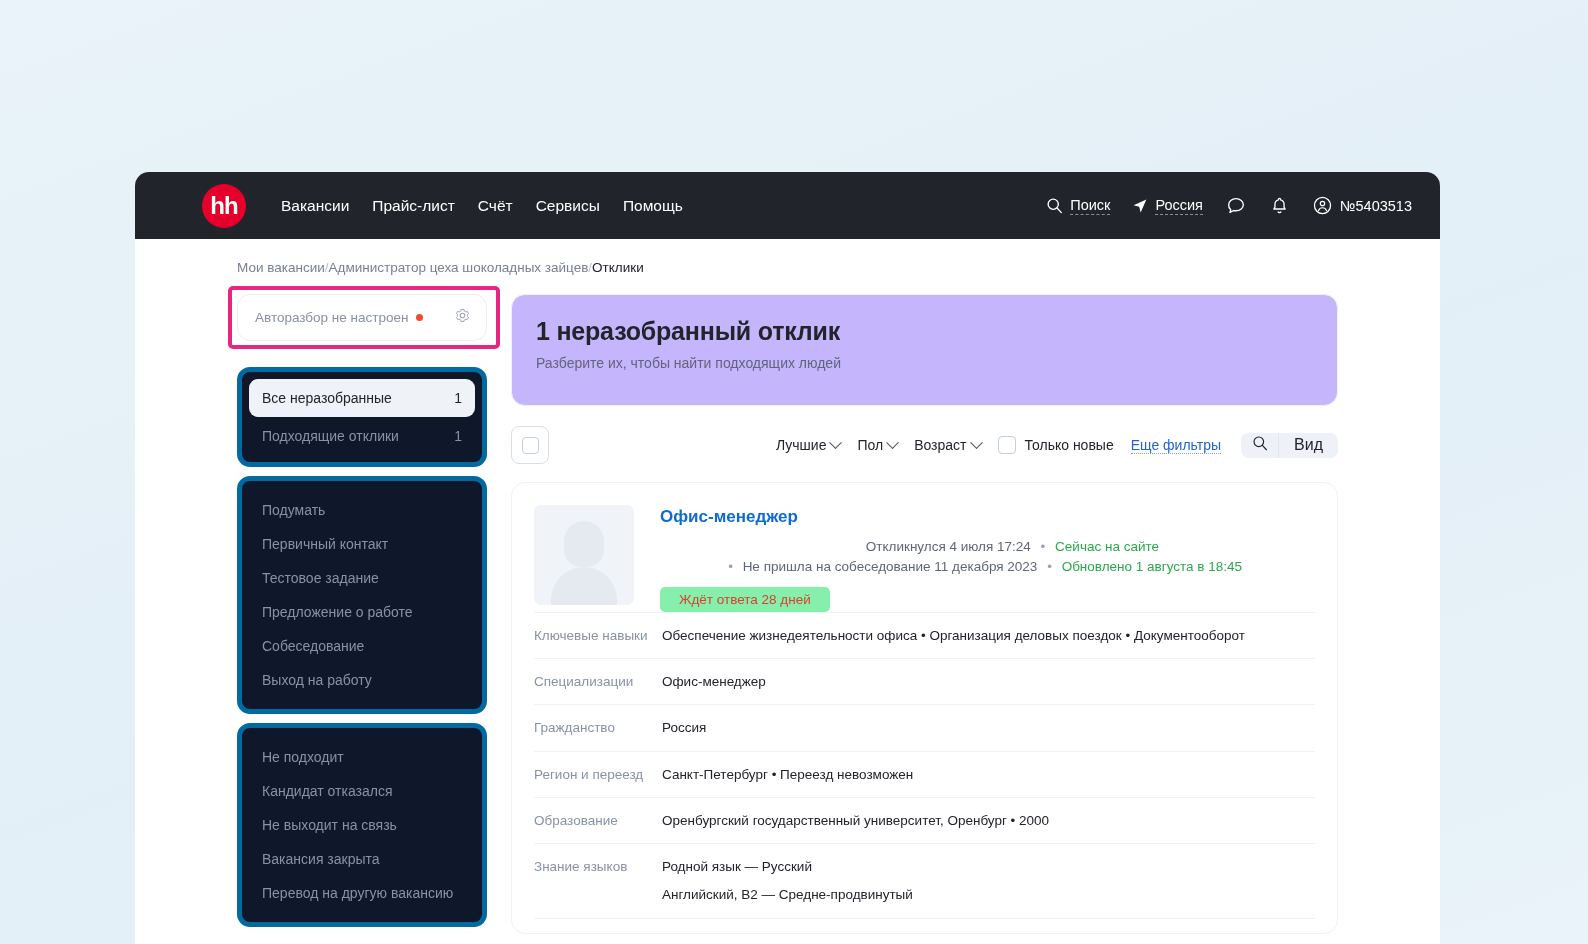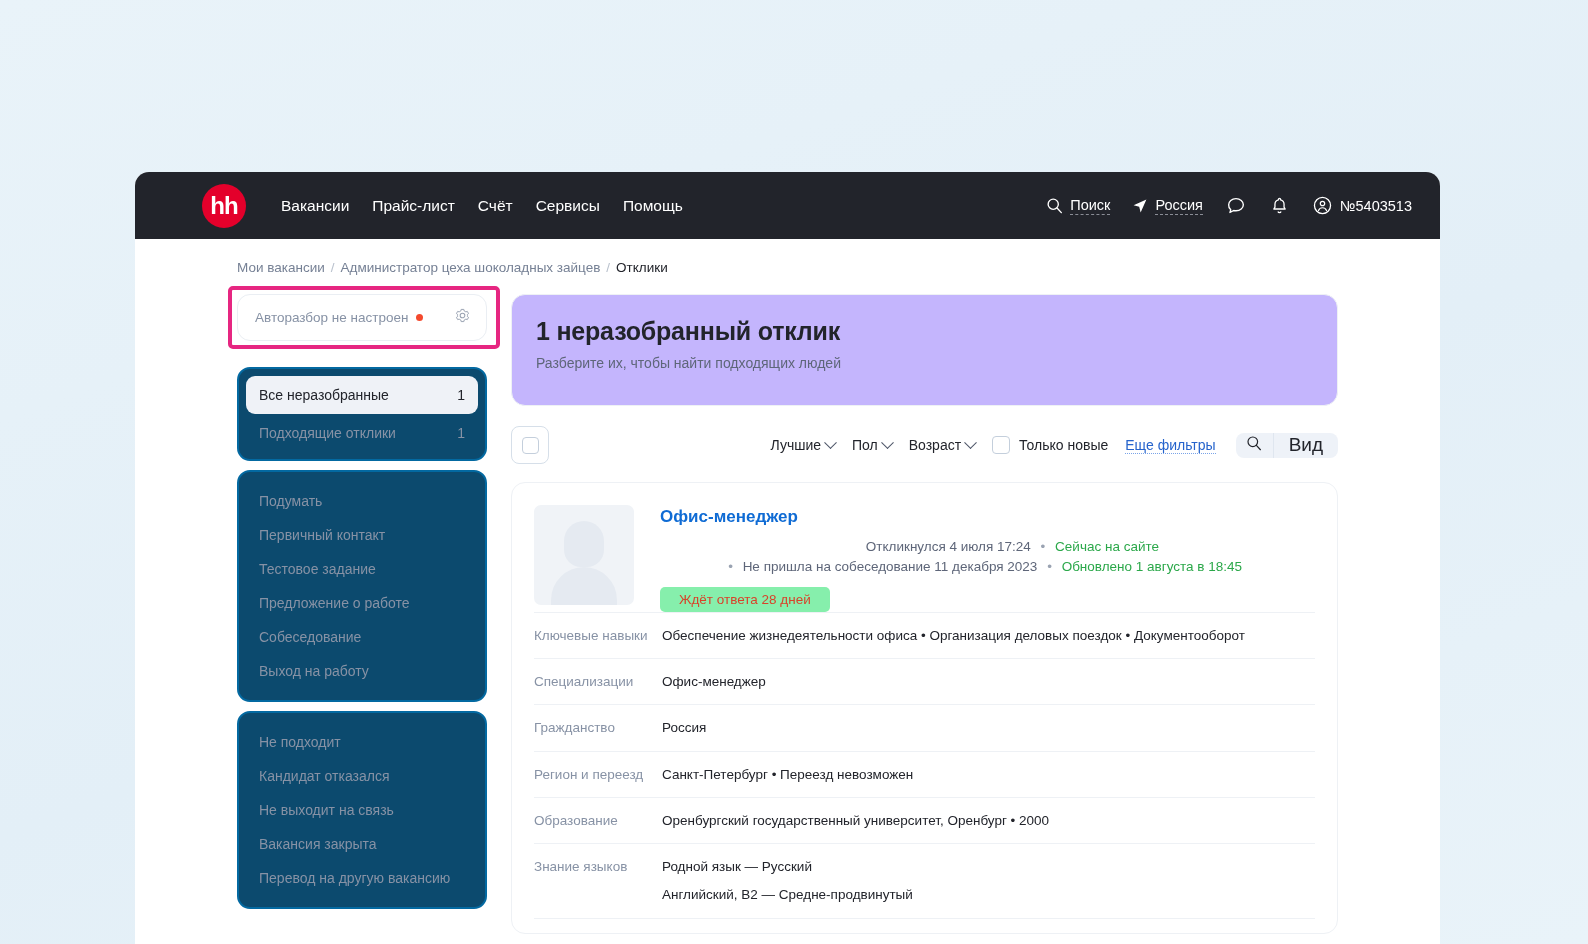"Мои вакансии" #breadcrumb { gap: 6px -> 0 }
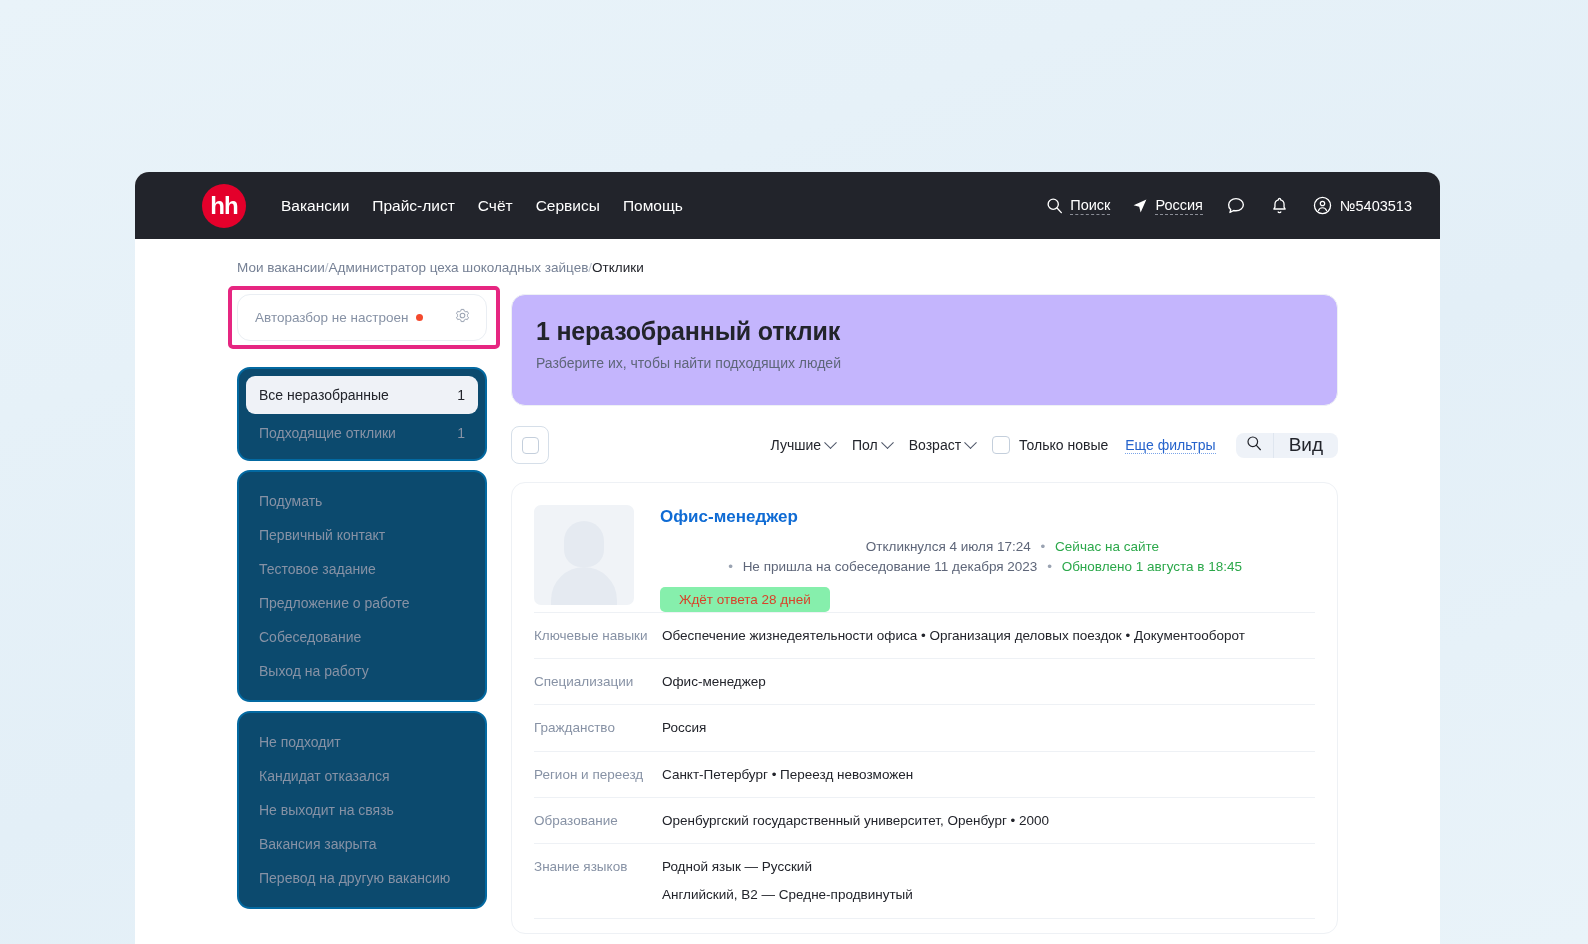"Все неразобранные" .card { background: #0c4a6e -> #0f172a; border: 2px solid #0369a1 -> 5px solid #0369a1 }
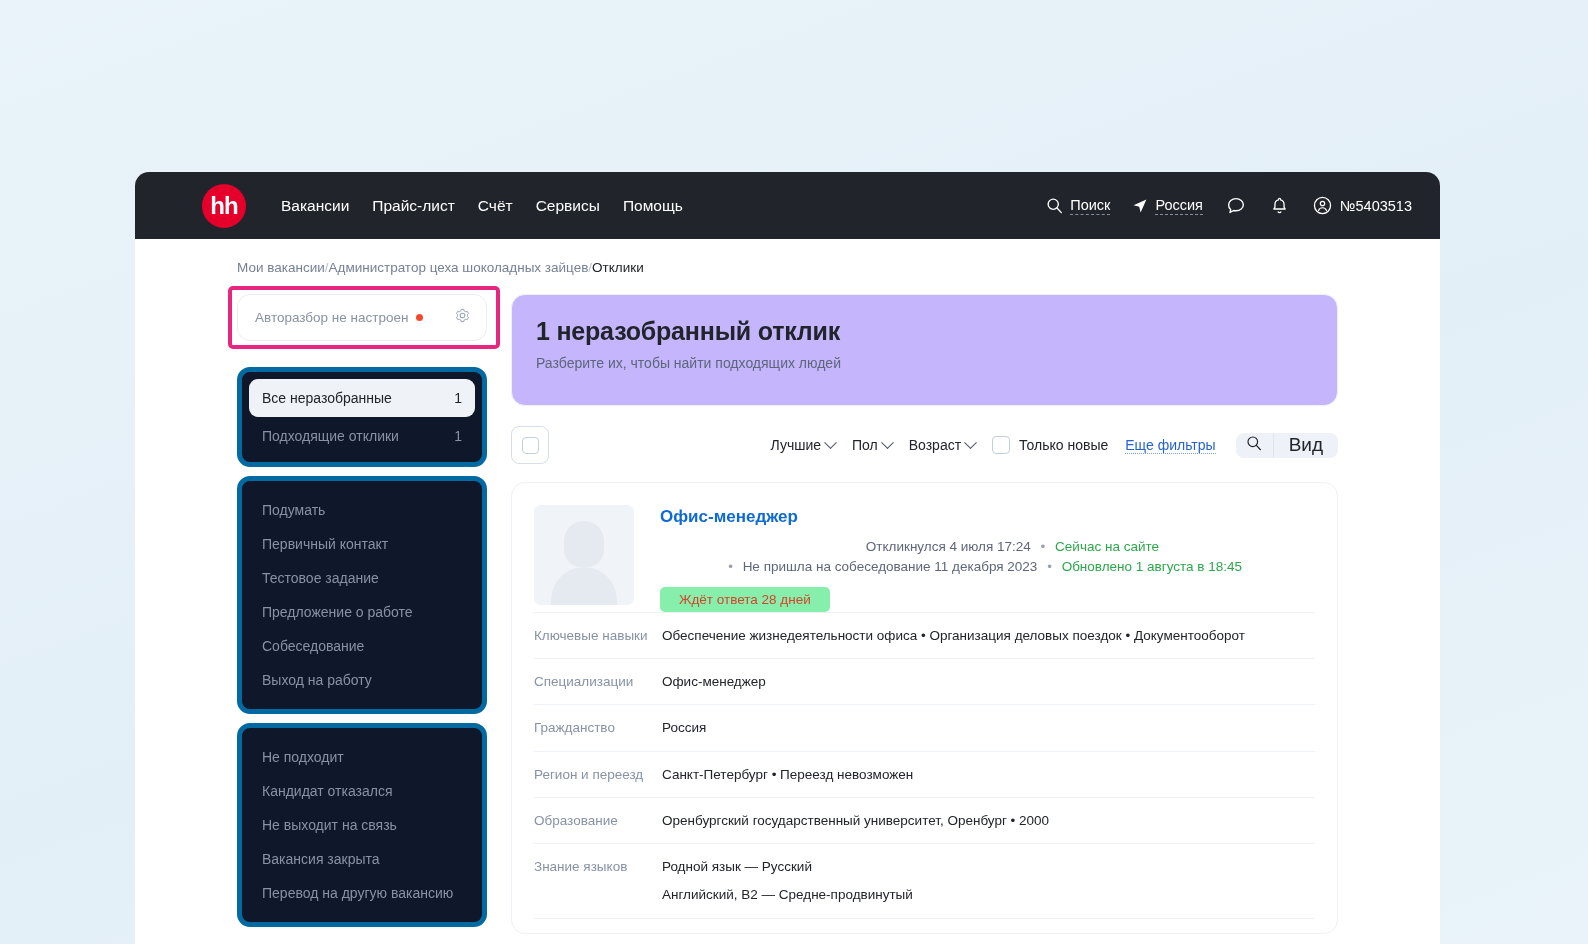"Вид" .tb-btn { font-size: 19px -> 16px }
